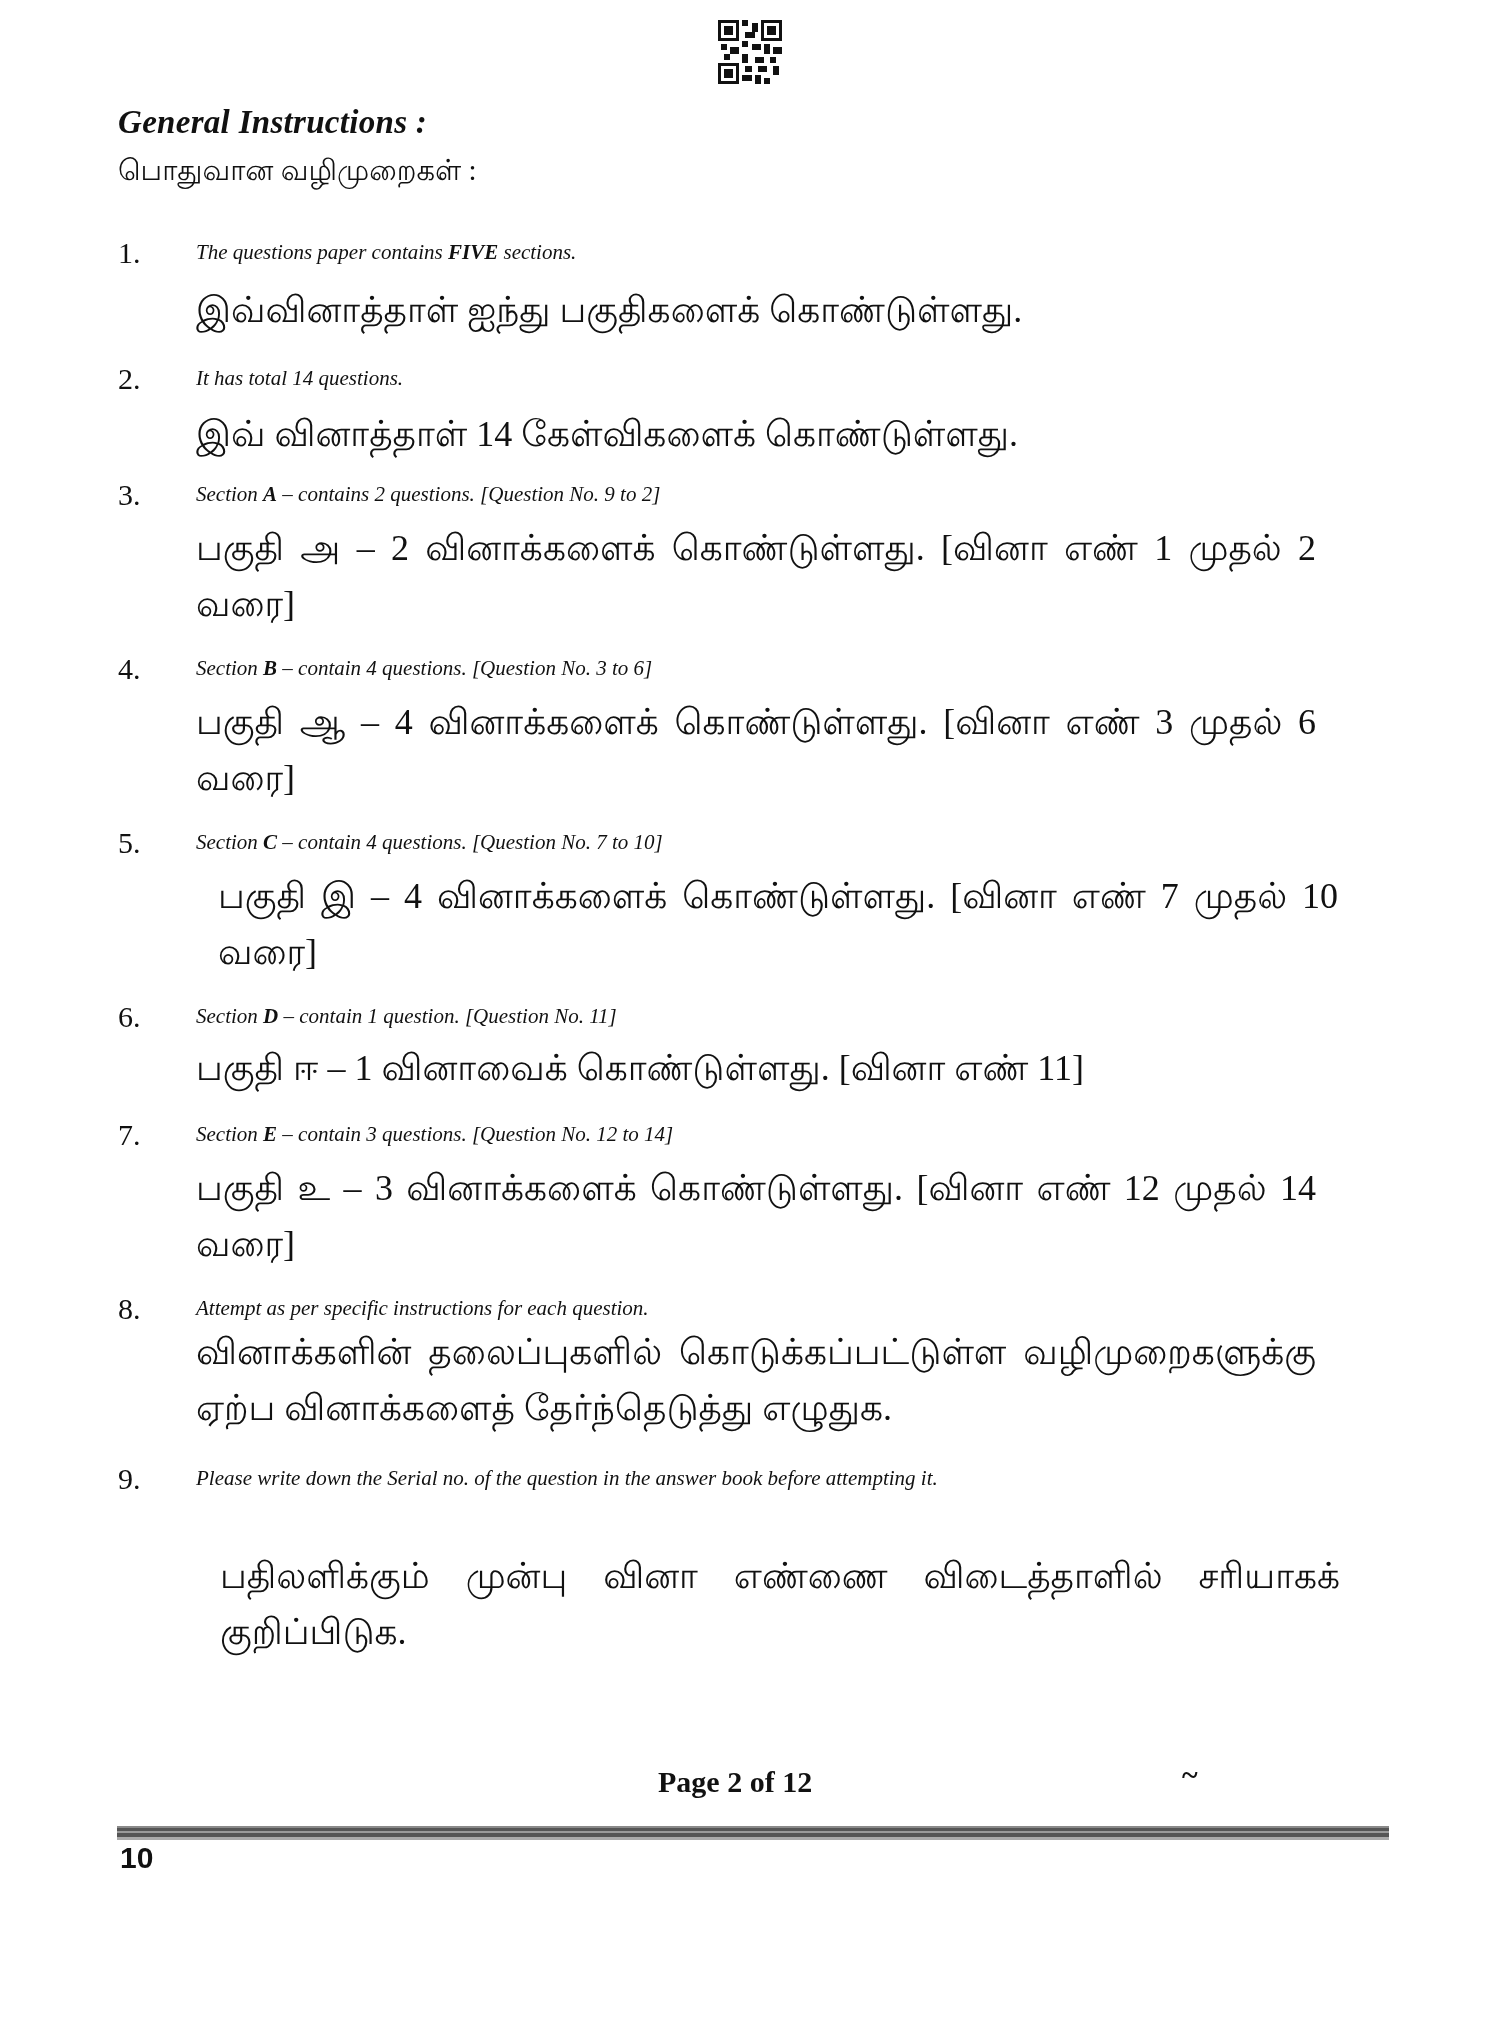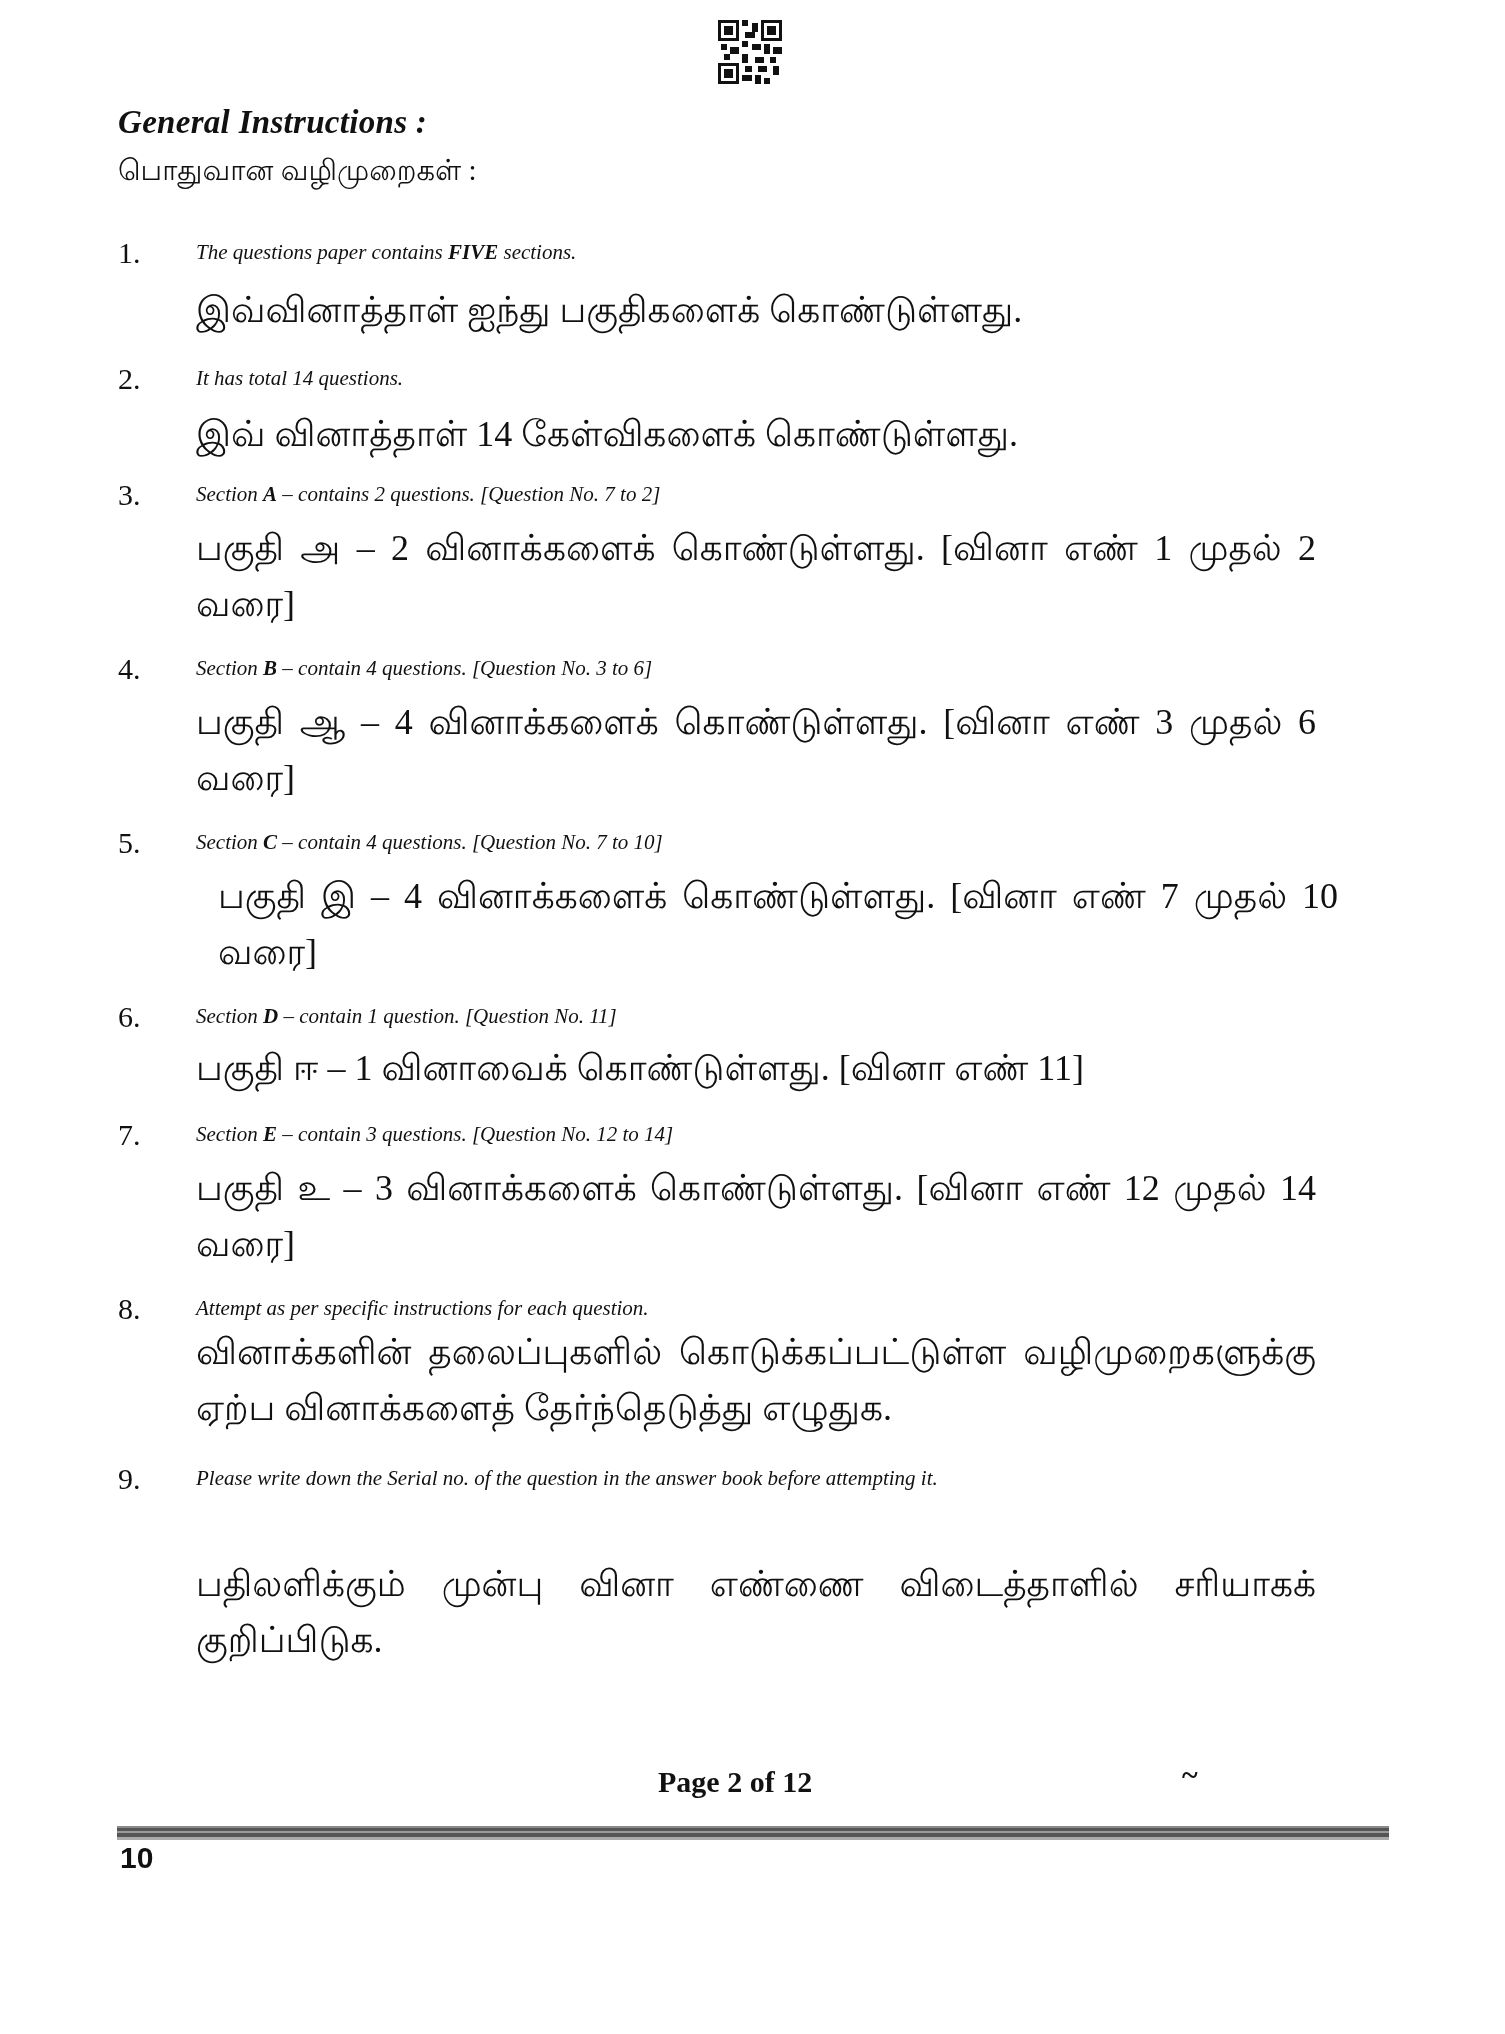"– contains 2 questions. [Question" span { text: 7 -> 9 }
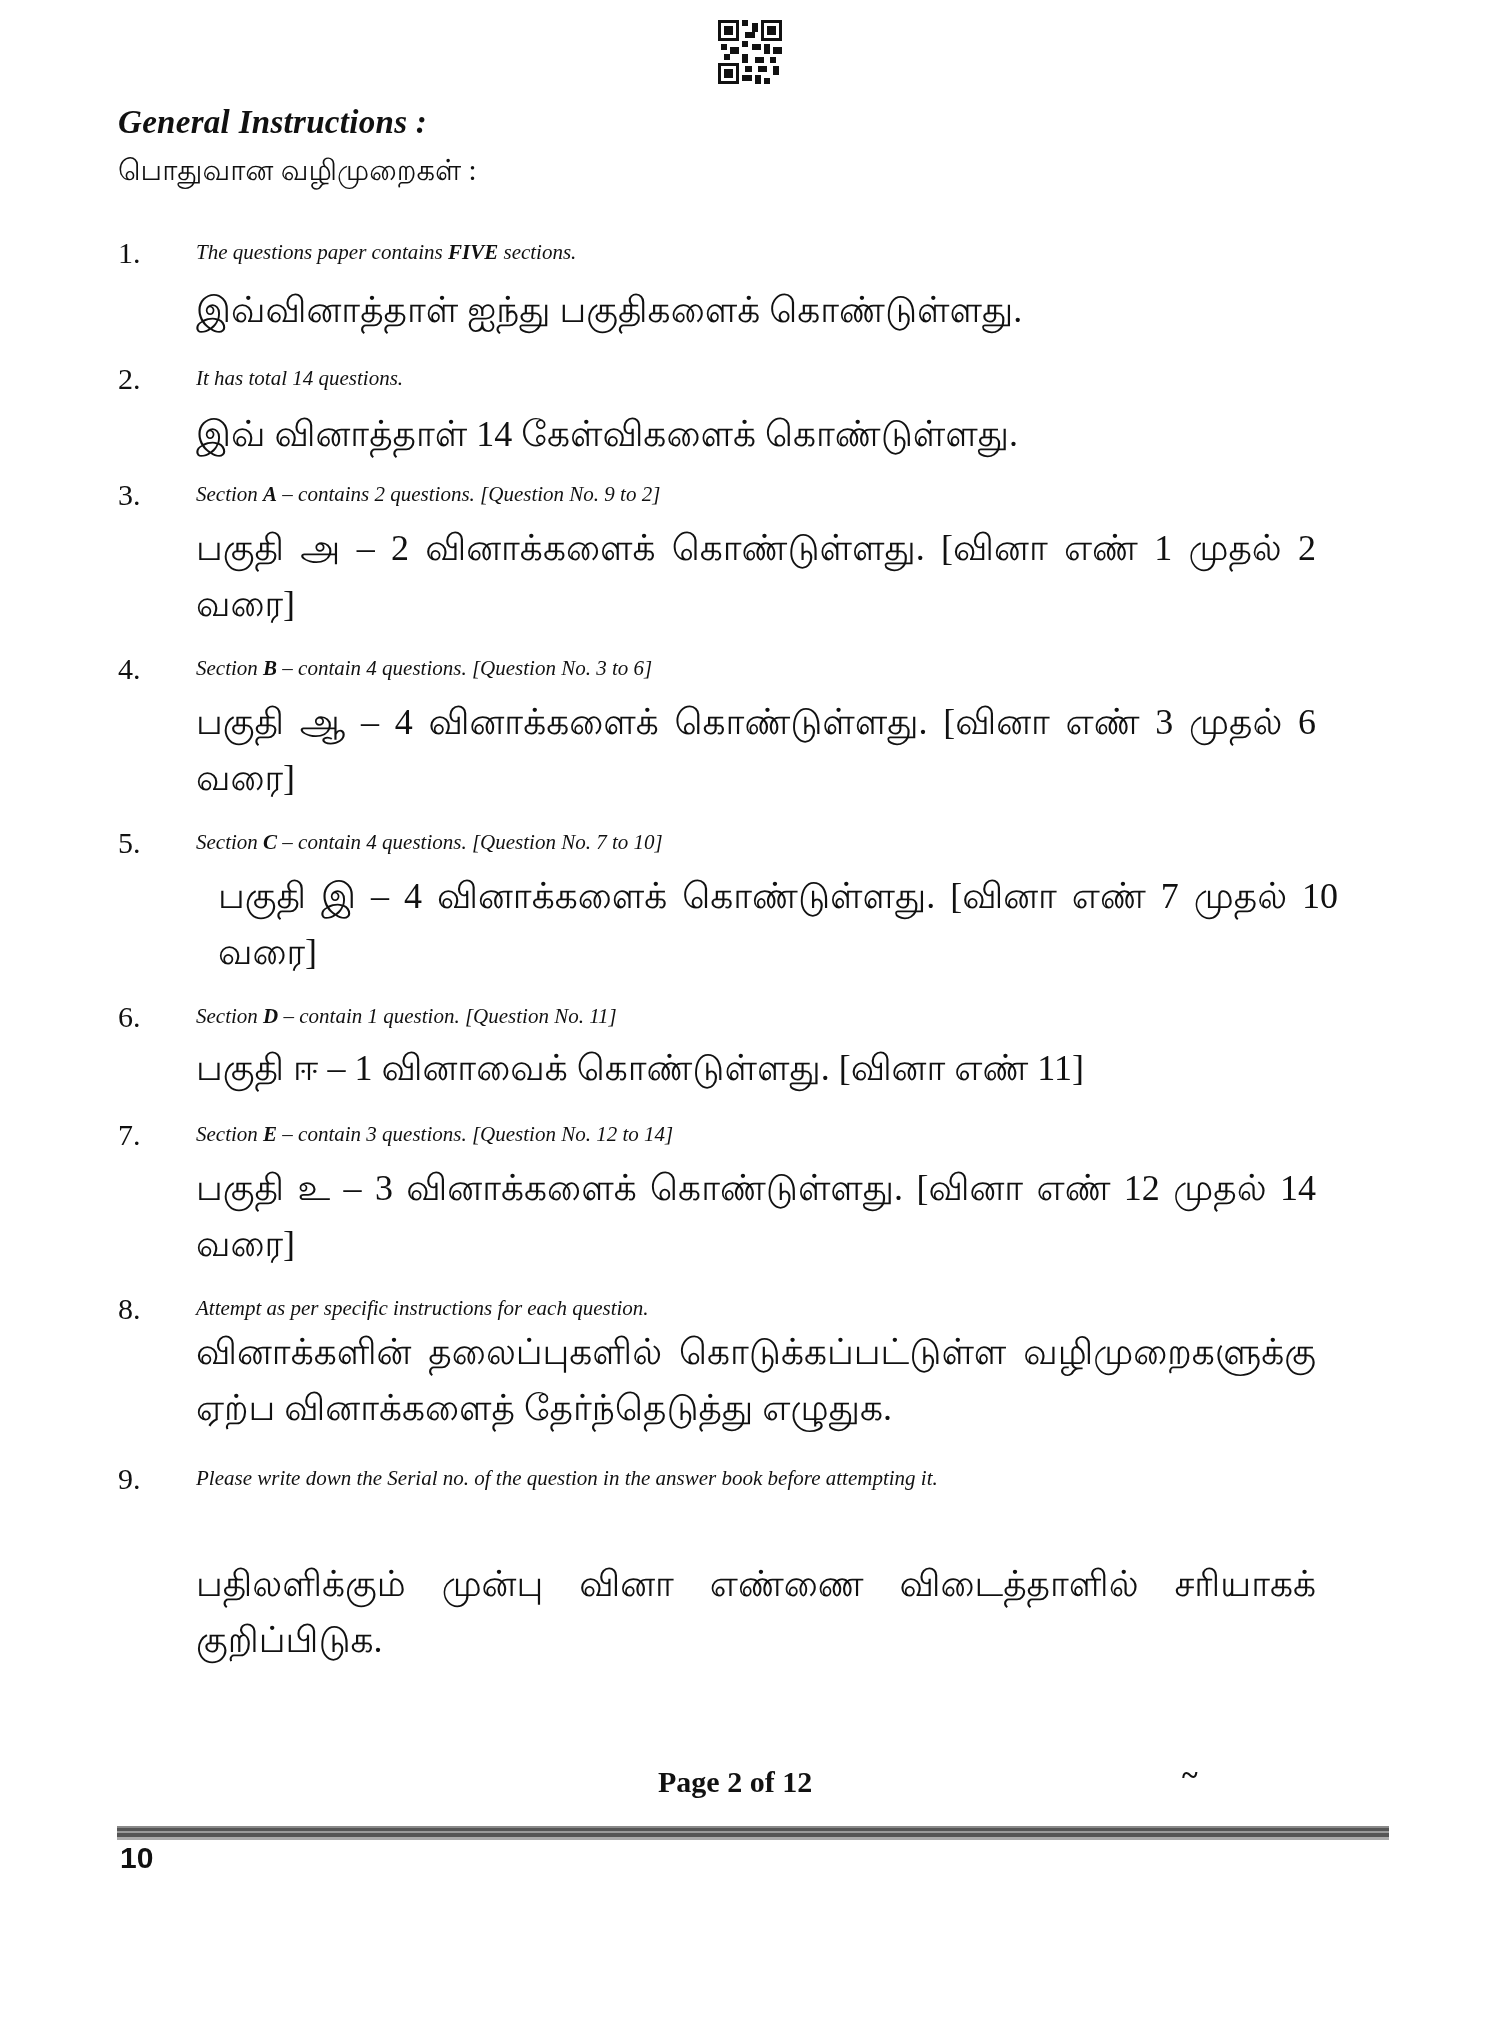"பதிலளிக்கும் முன்பு வினா எண்ணை" div.ta { margin-left: none -> 24px; top: 94px -> 86px }
